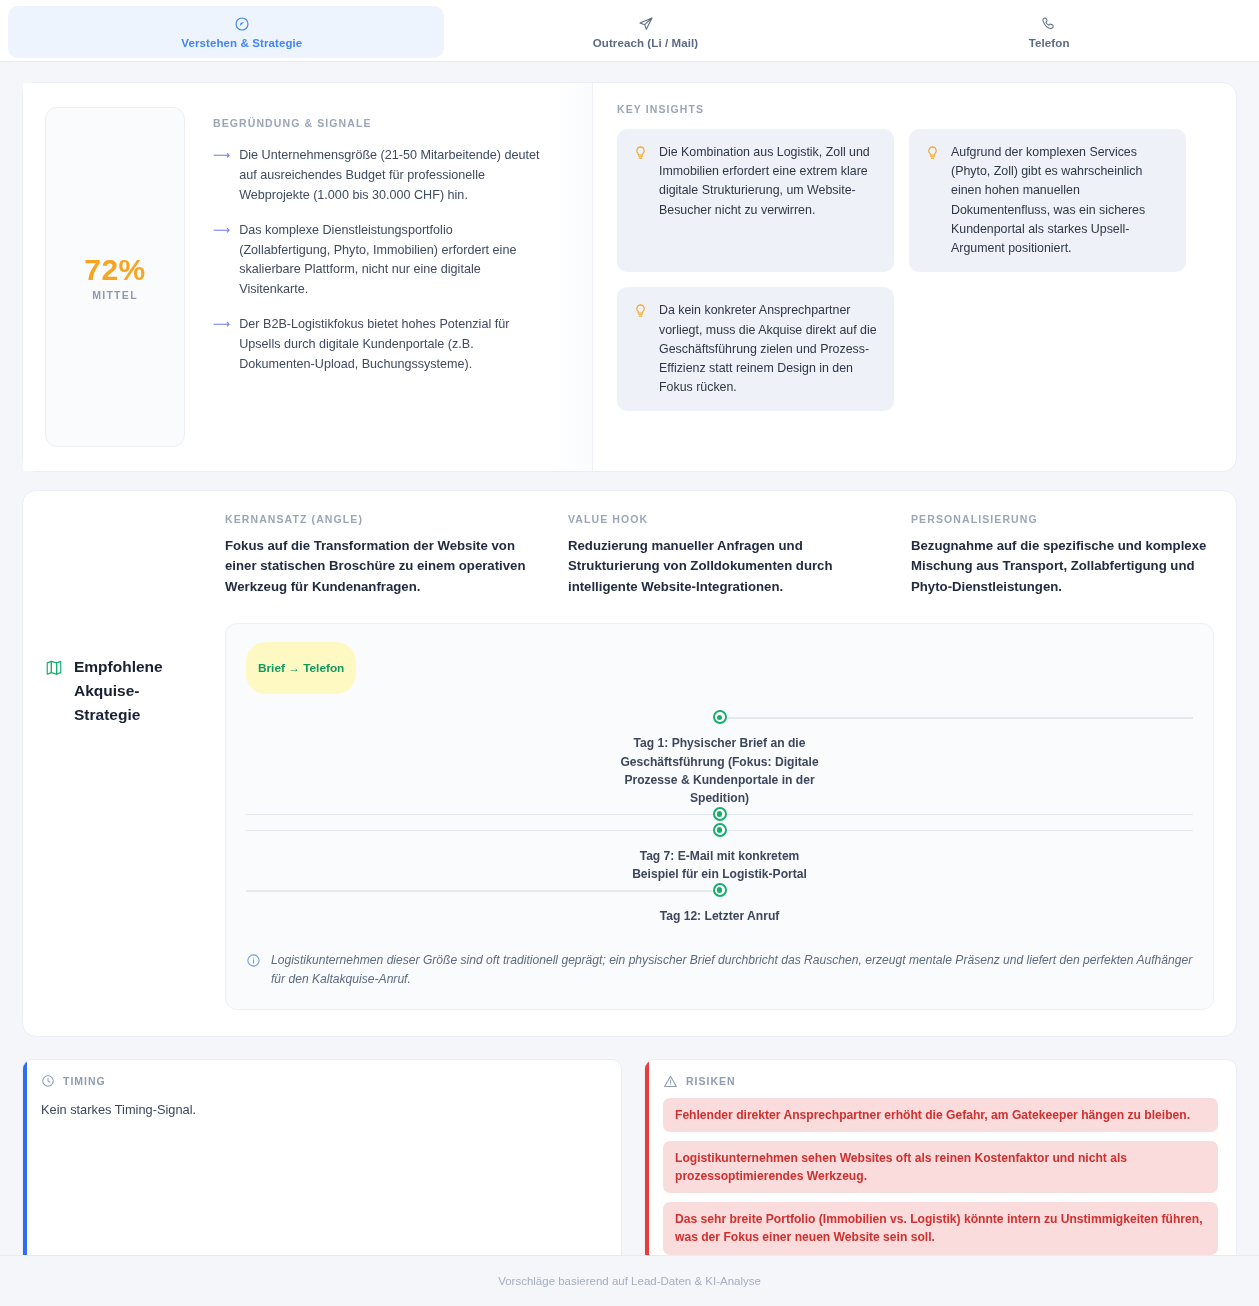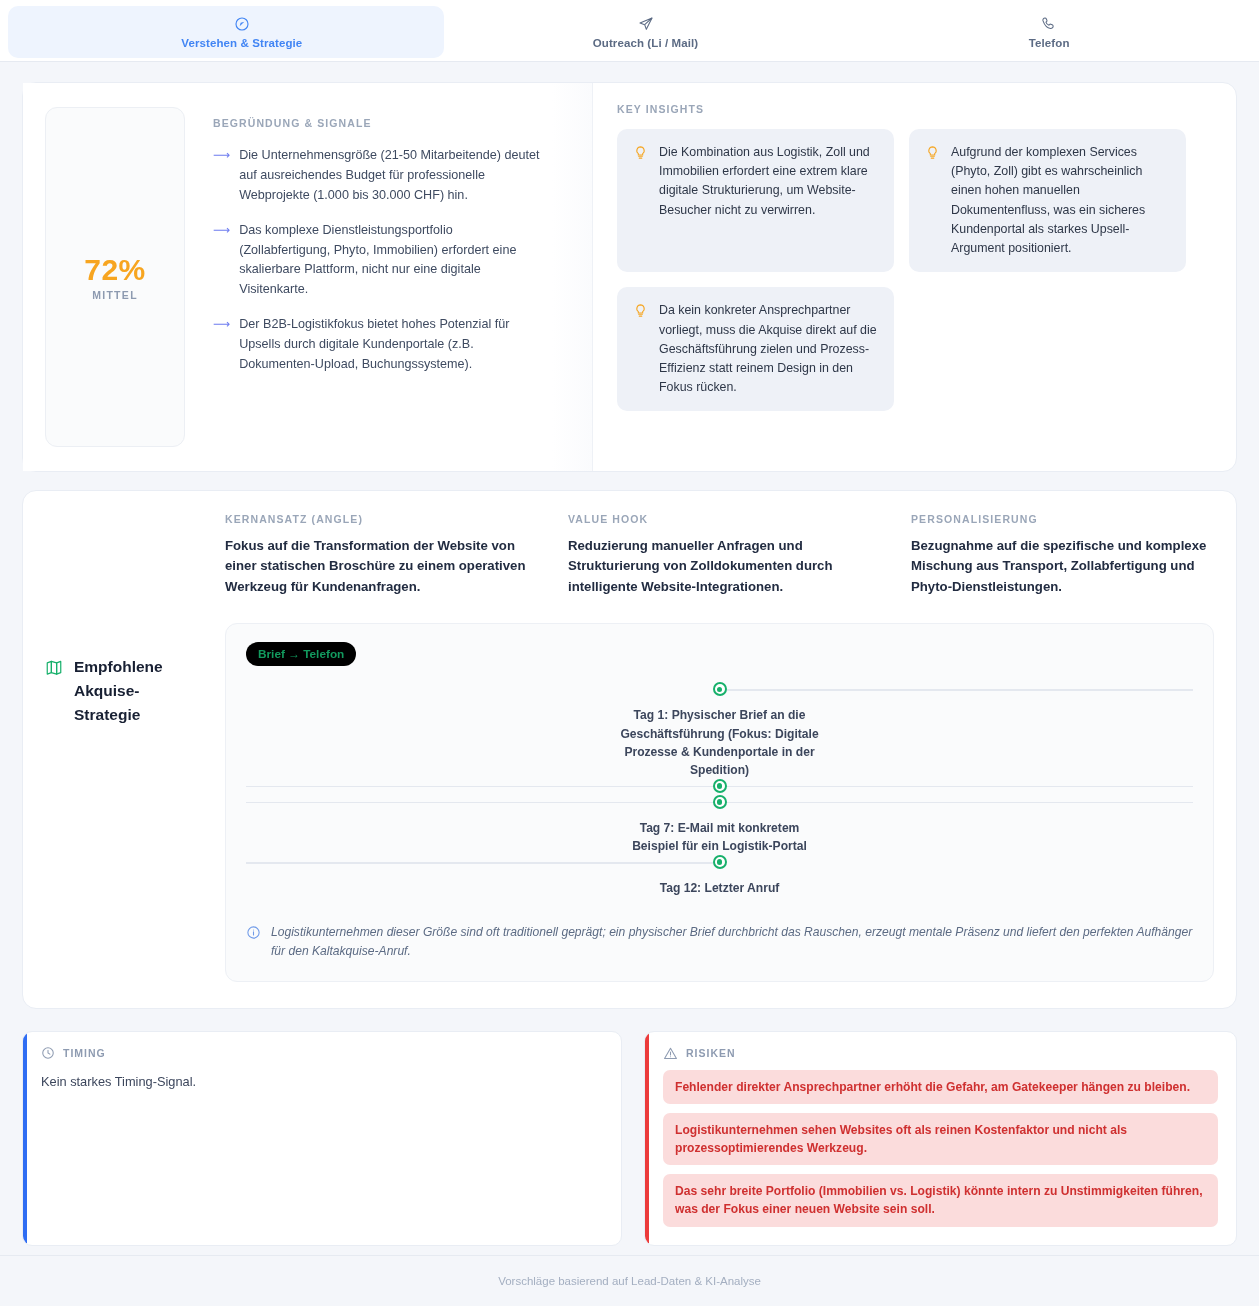"Brief → Telefon" .badge { background: #000000 -> #fef9c3; padding: 5px 12px -> 19px 12px }
